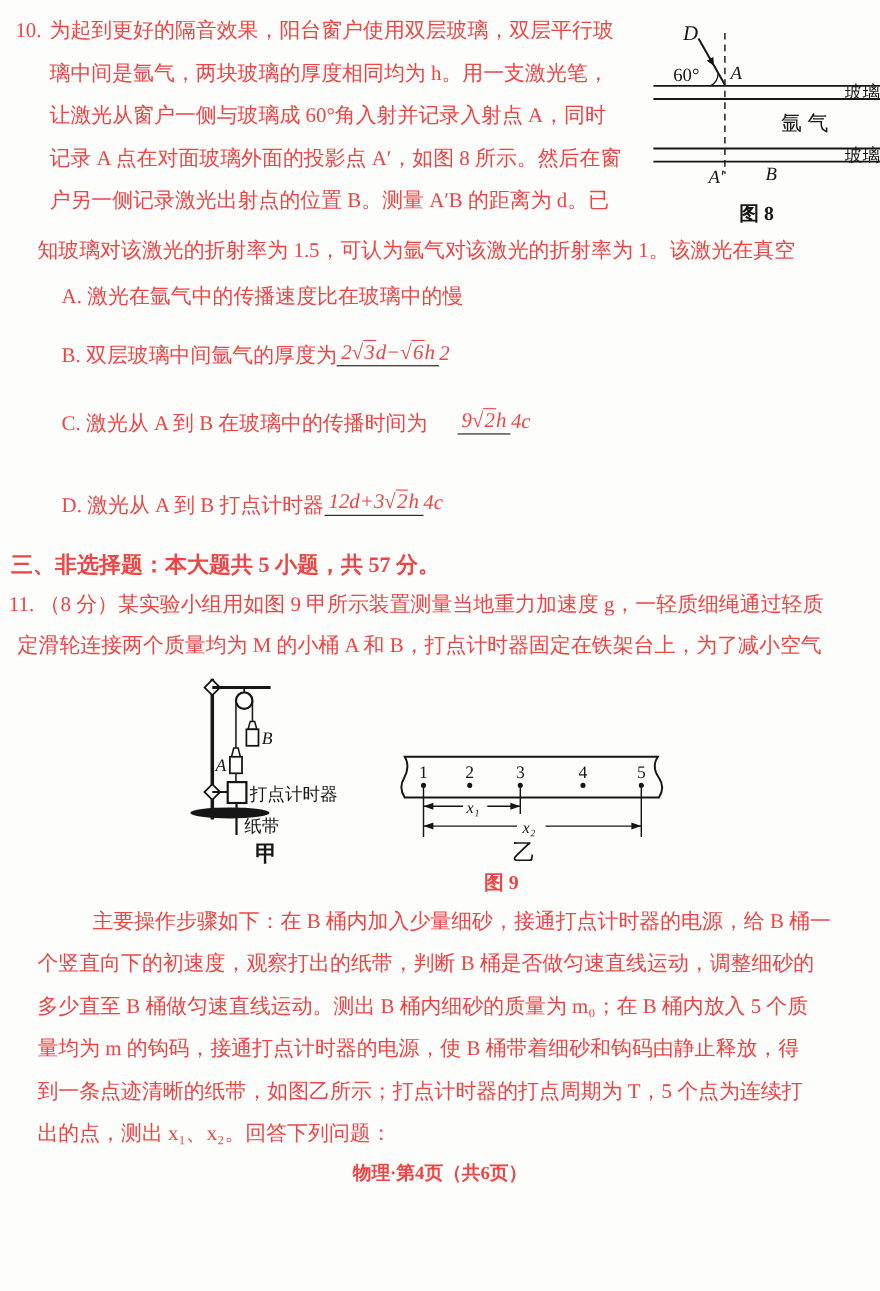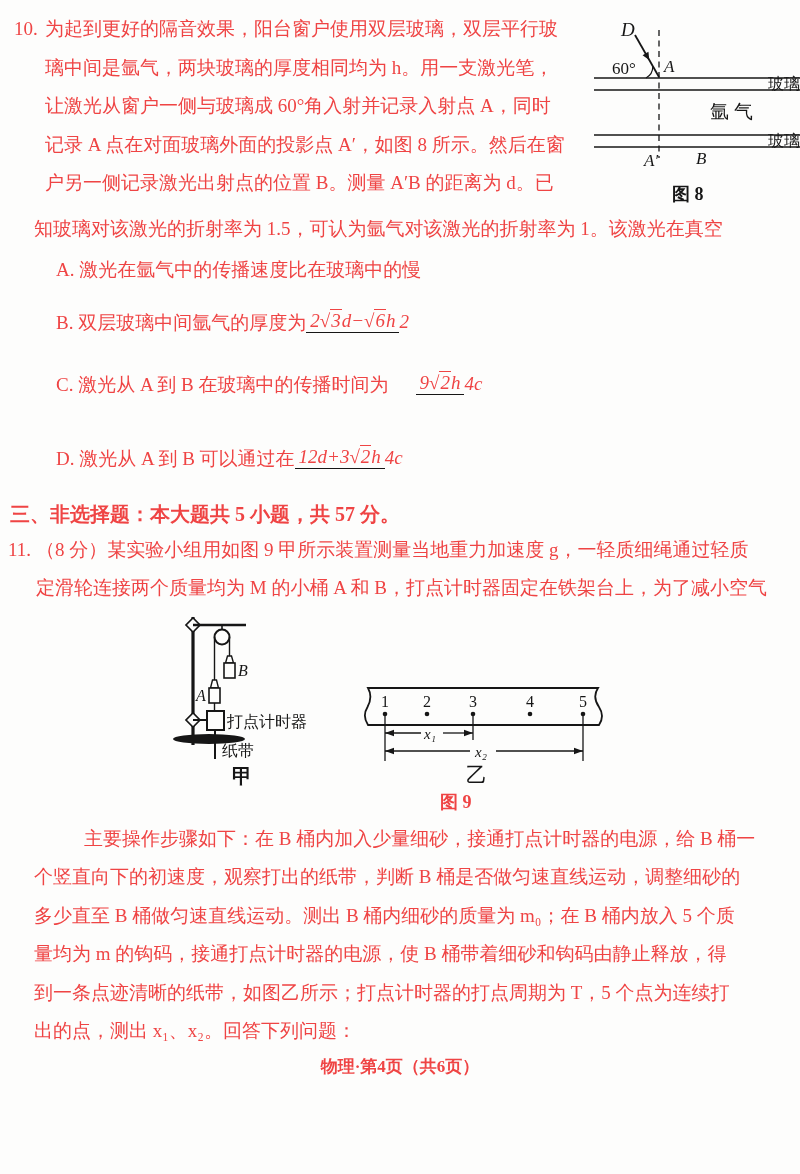"D. 激光从 A 到 B" span.optlabel { text: 可以通过在 -> 打点计时器 }
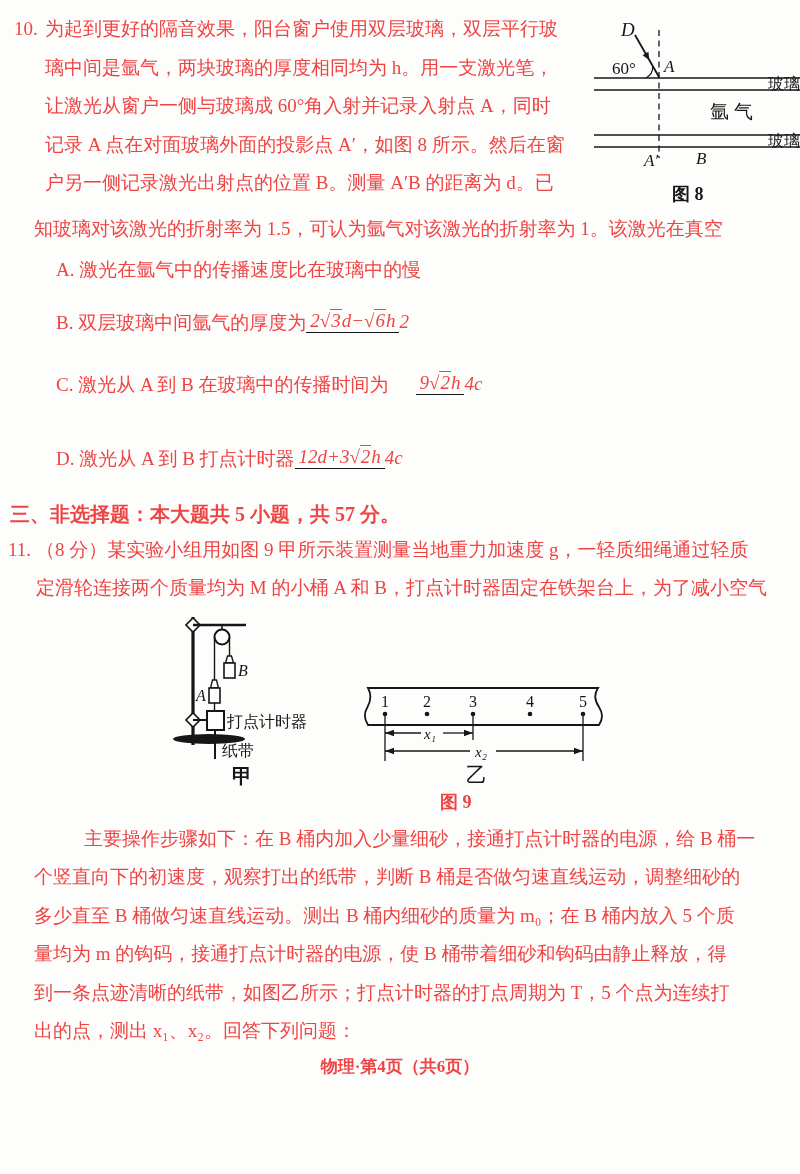"定滑轮连接两个质量均为 M 的小桶 A 和" .ind2 { padding-left: 36px -> 16px }
